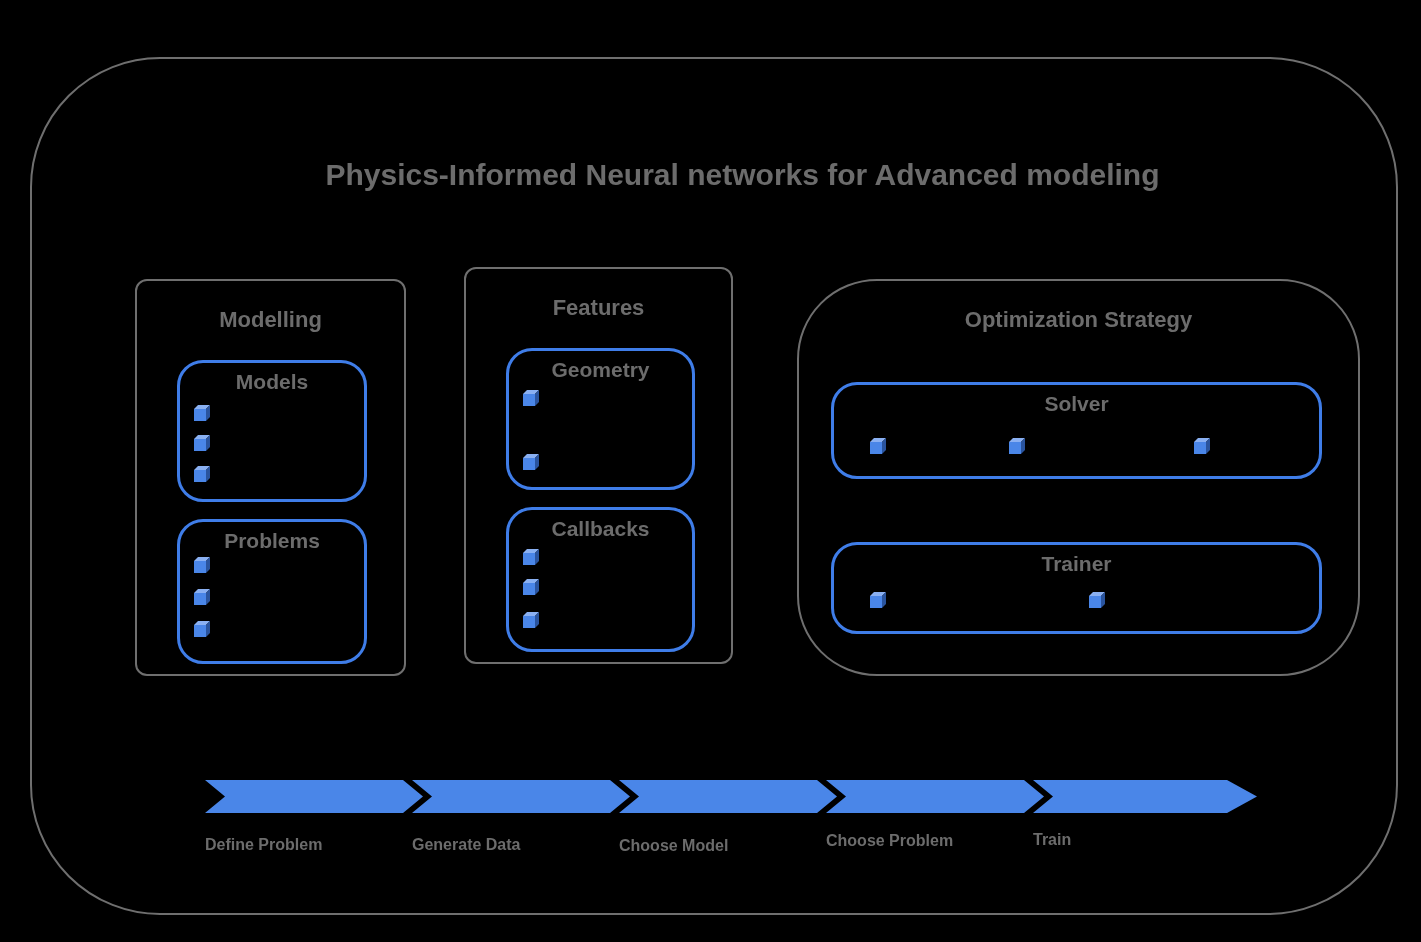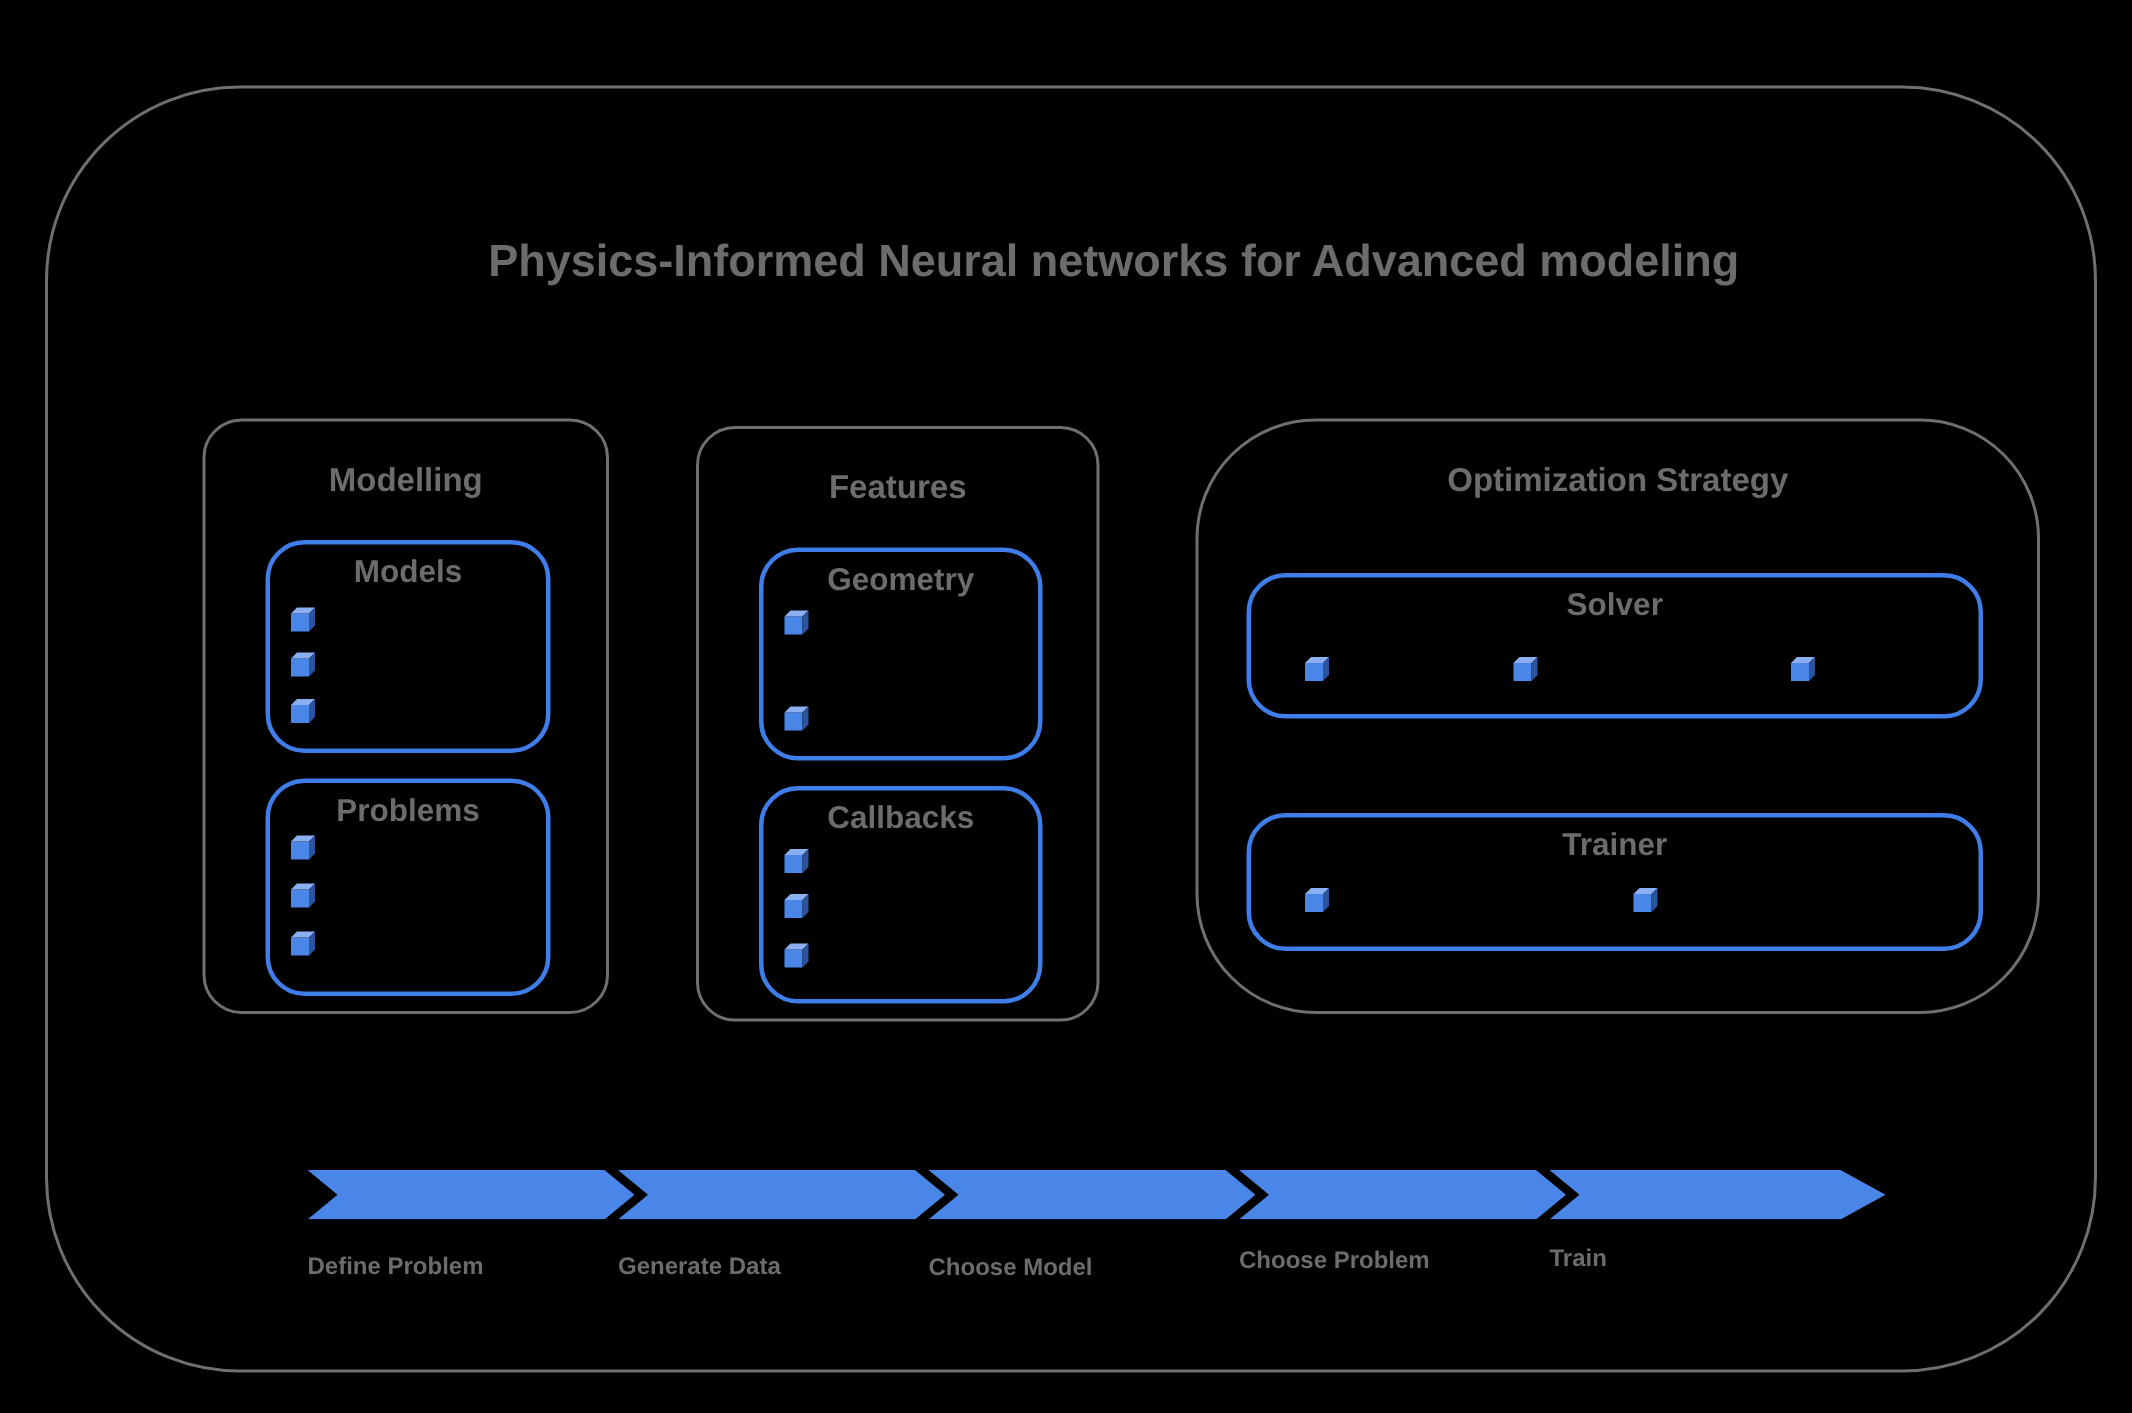"Modelling" .section { border-radius: 26px -> 12px }
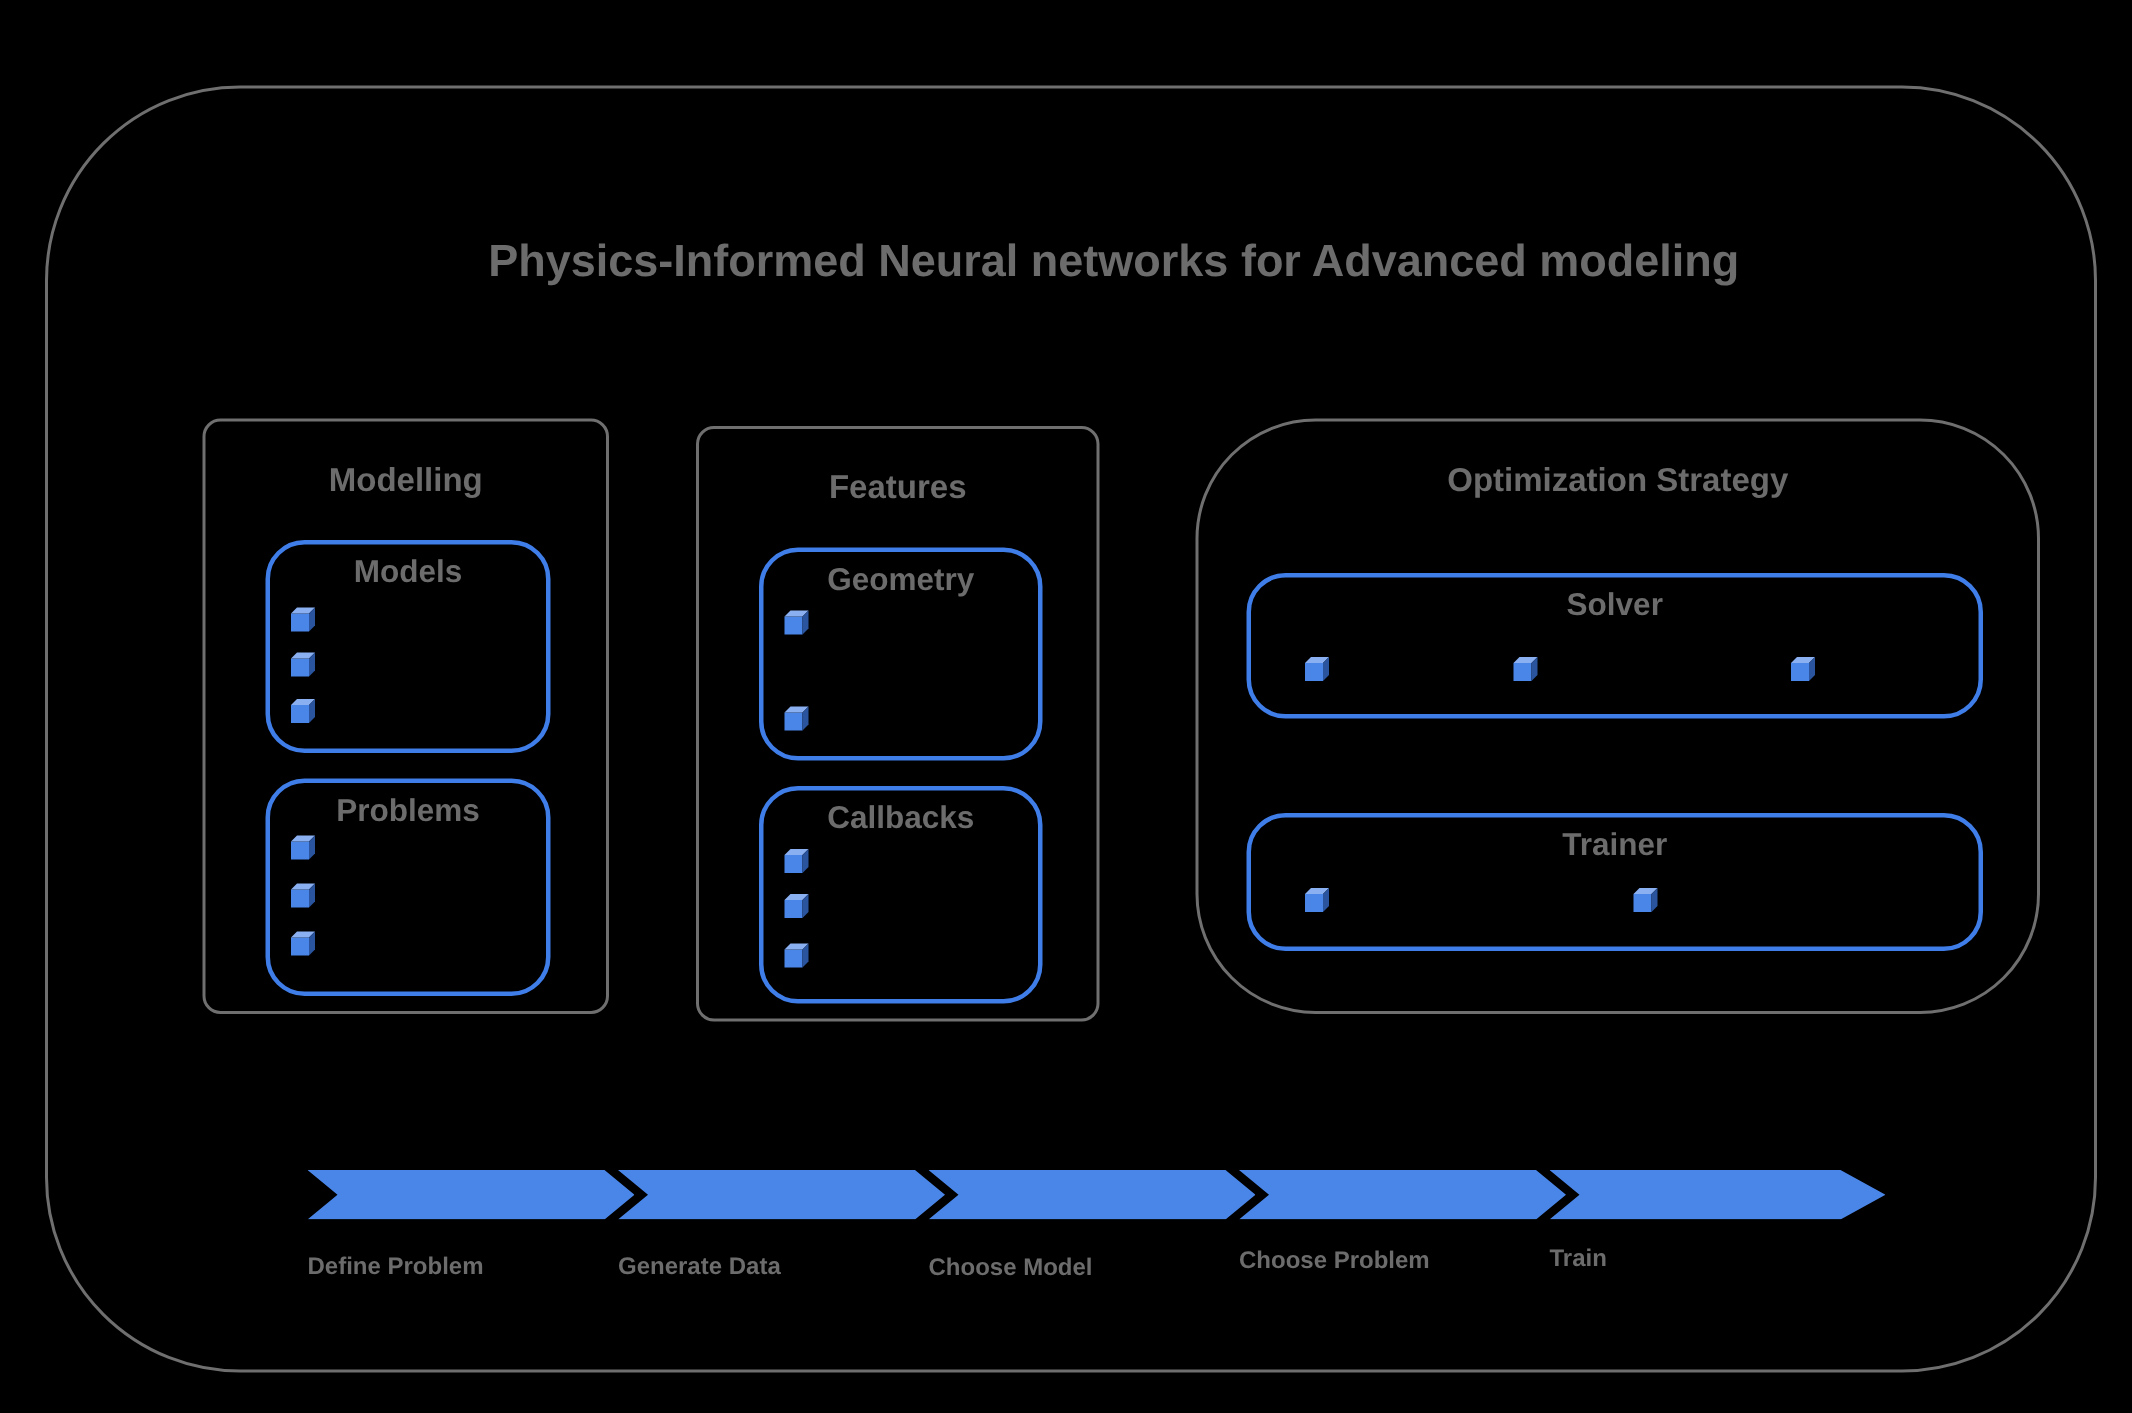"Features" .sec-features { top: 225px -> 208px }
